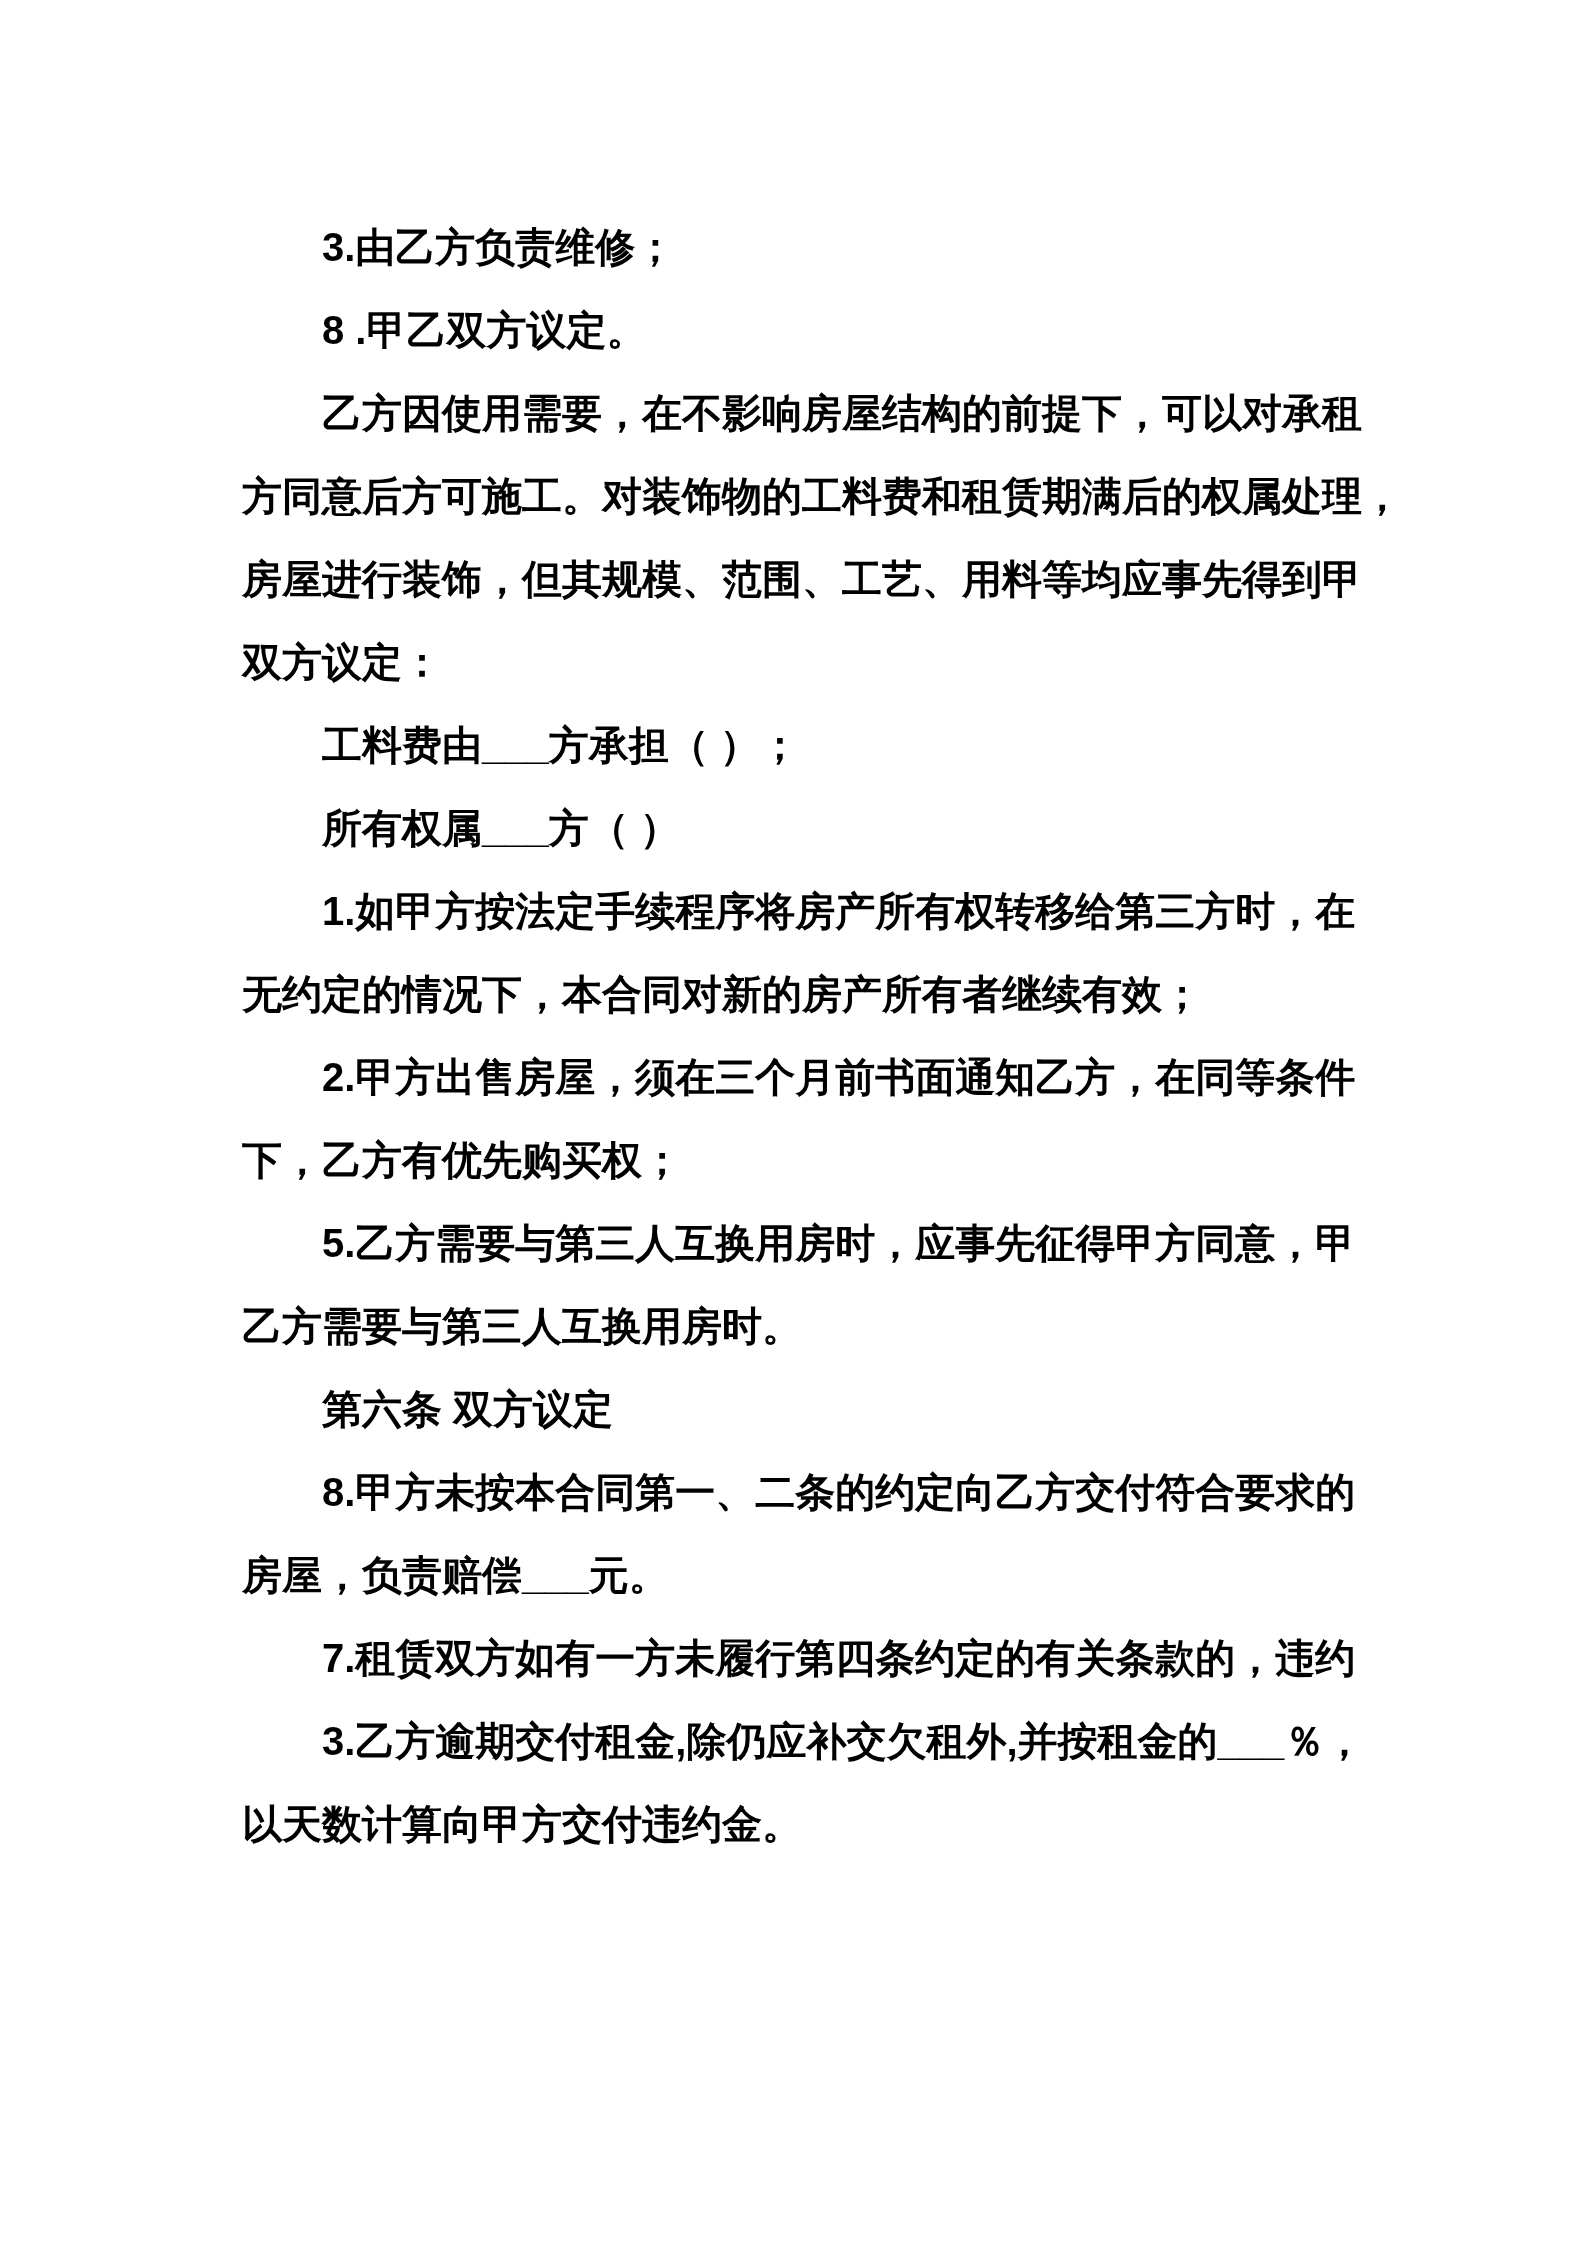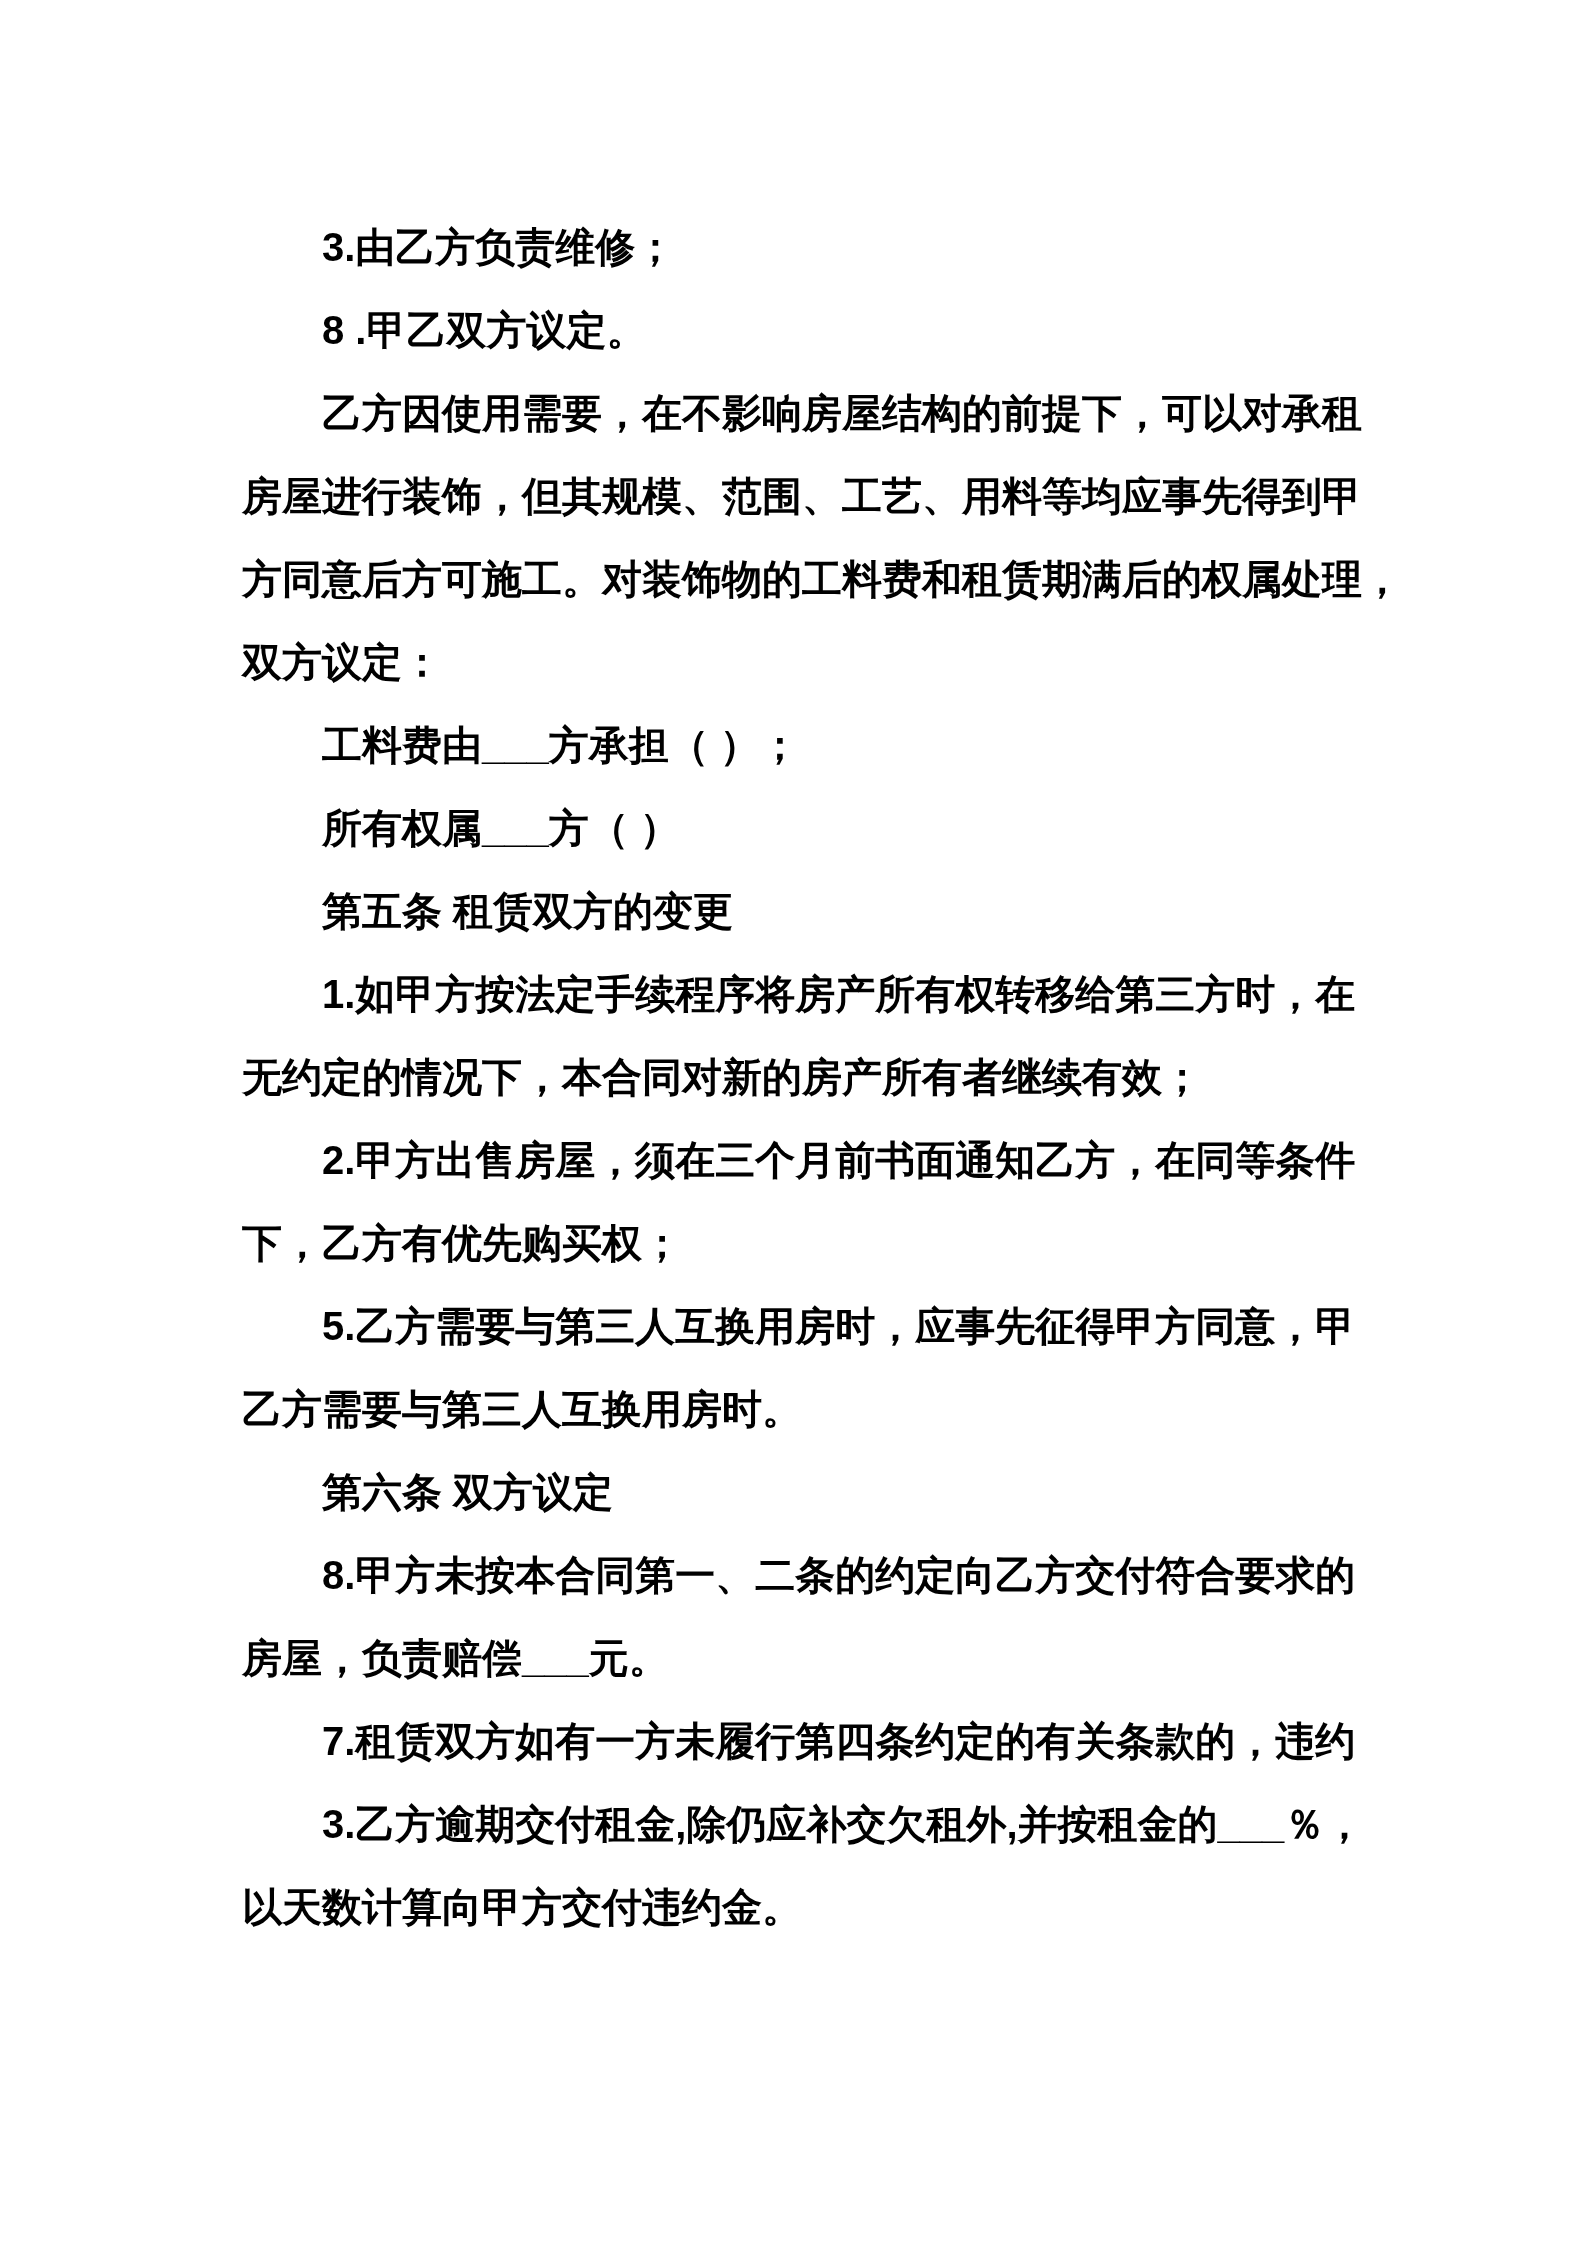"房屋进行装饰，但其规模、范围、工艺、用料等均应事先得到甲" div.line { order: before "方同意后方可施工。对装饰物的工料费和租赁期满后的权属处理，" -> after "方同意后方可施工。对装饰物的工料费和租赁期满后的权属处理，" }
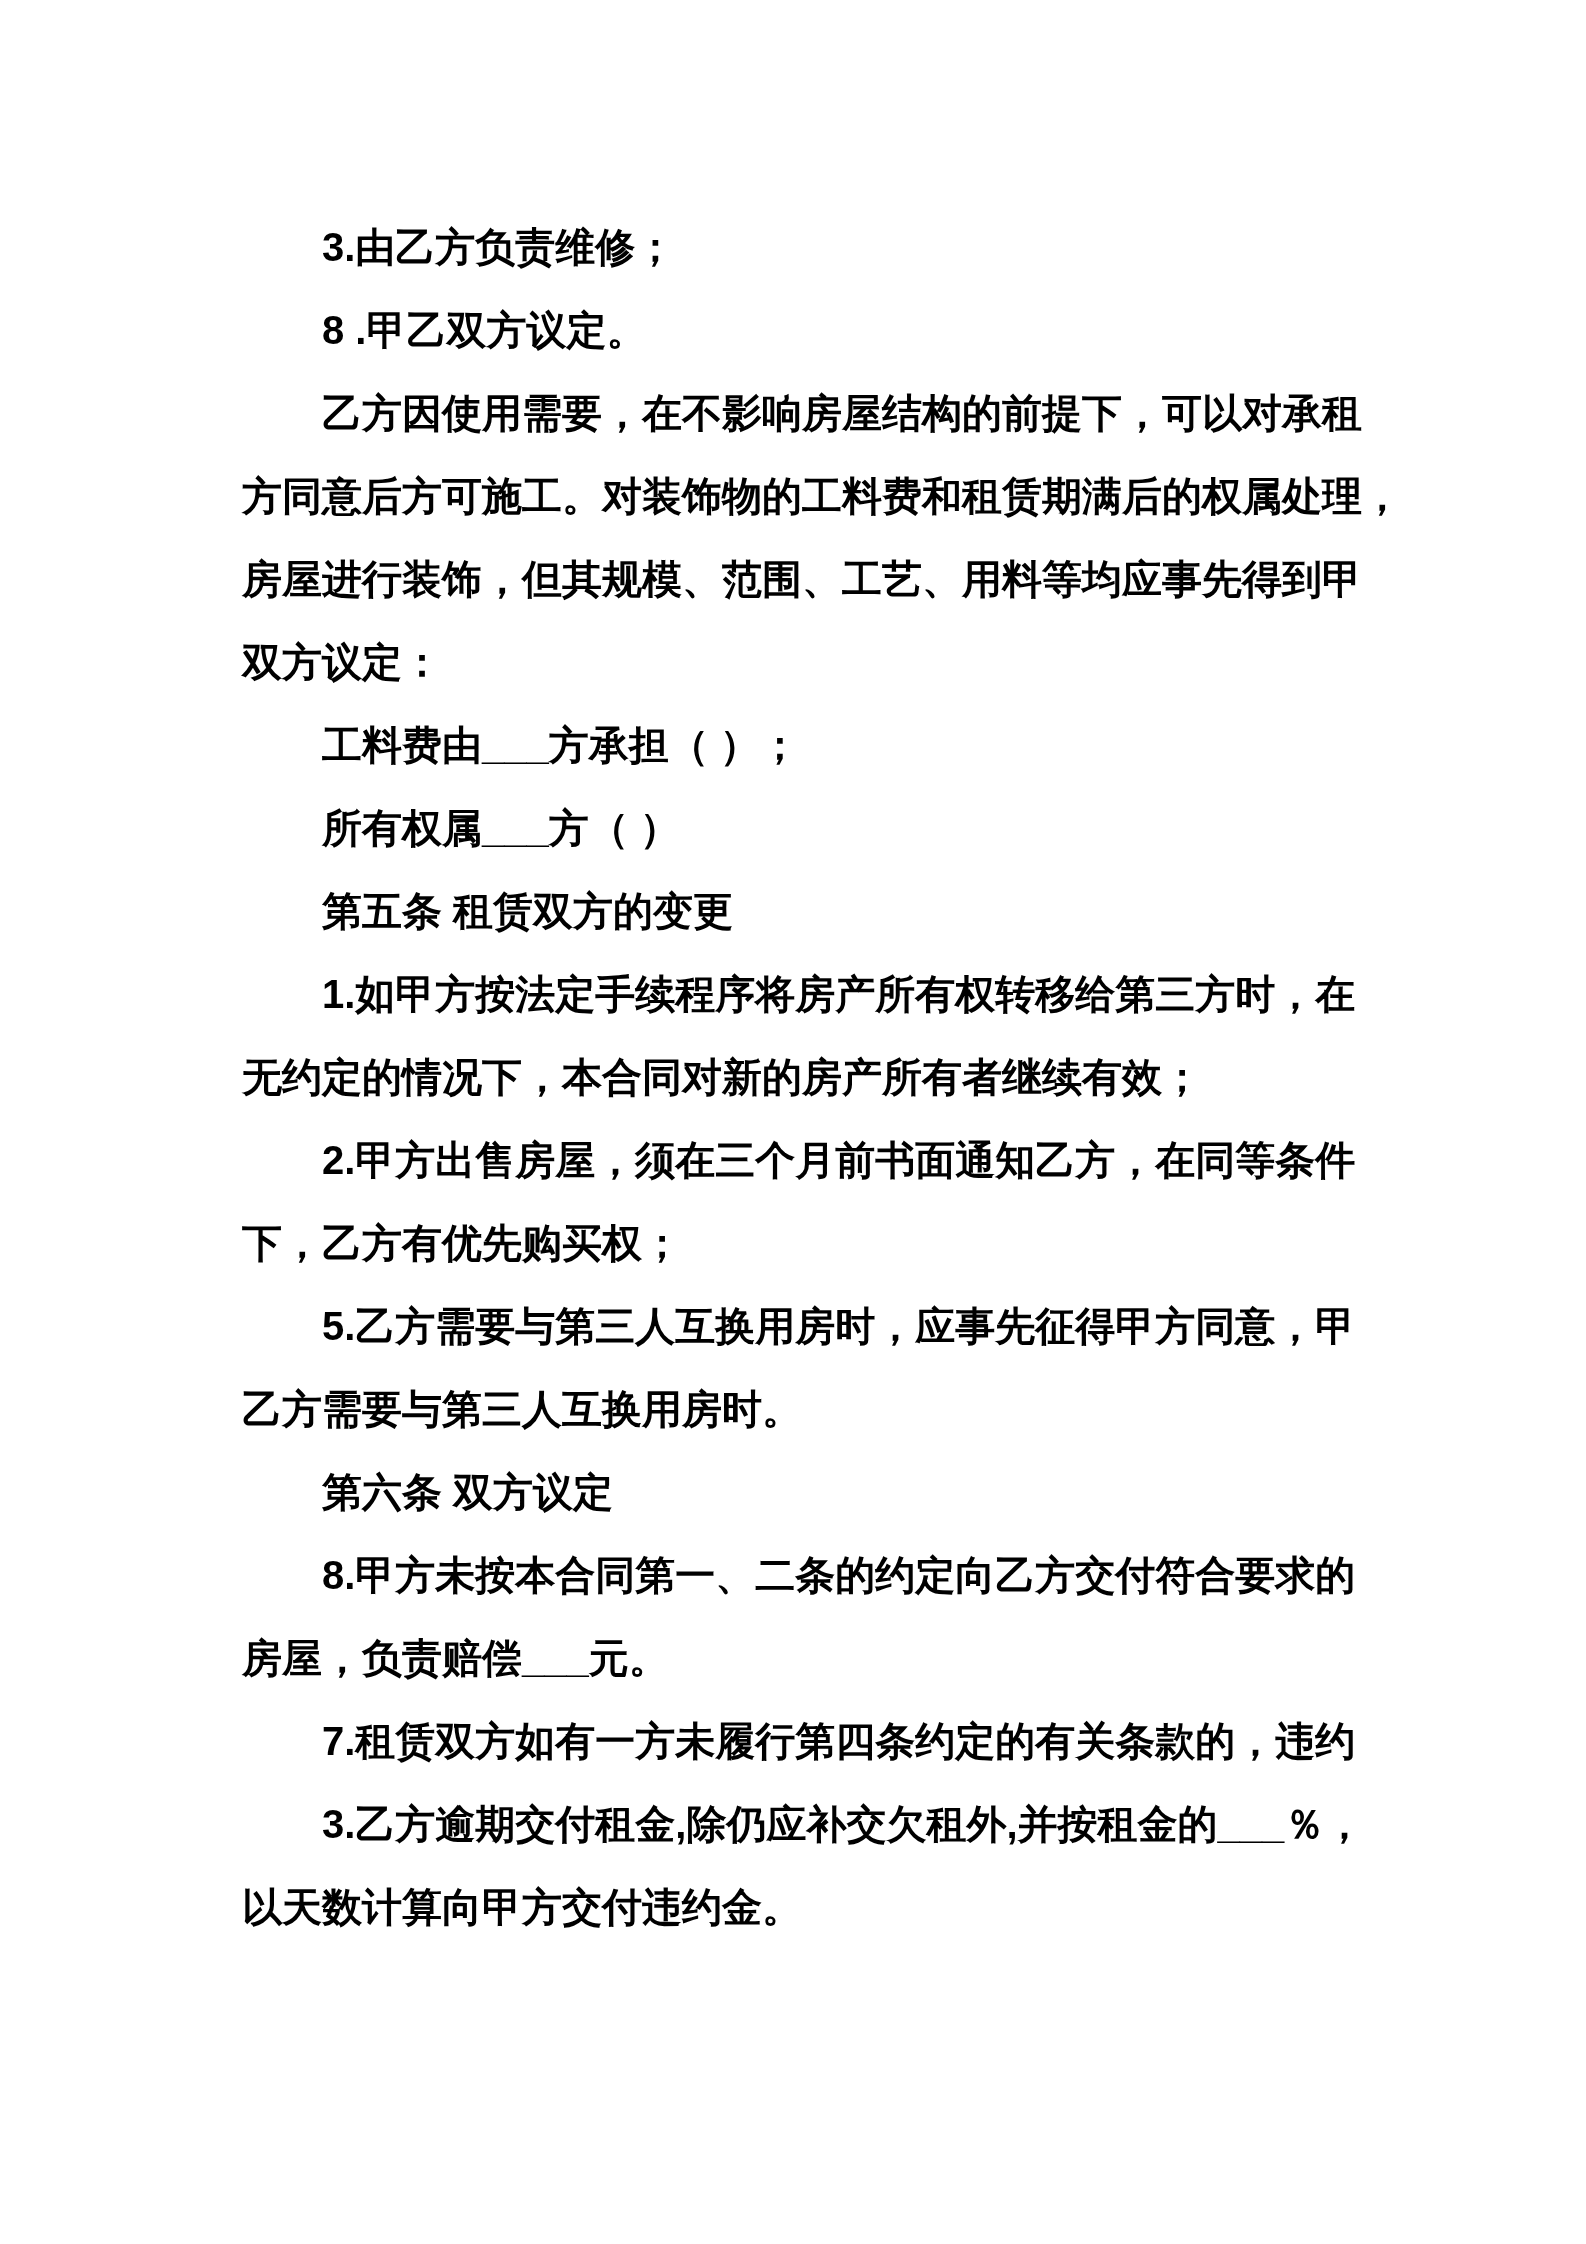"第五条 租赁双方的变更" div.line { html: <div>第五条 租赁双方的变更</div> -> none }
